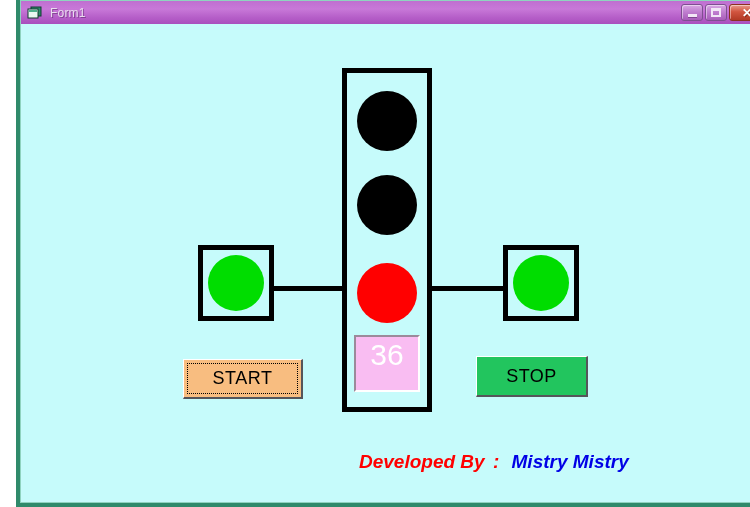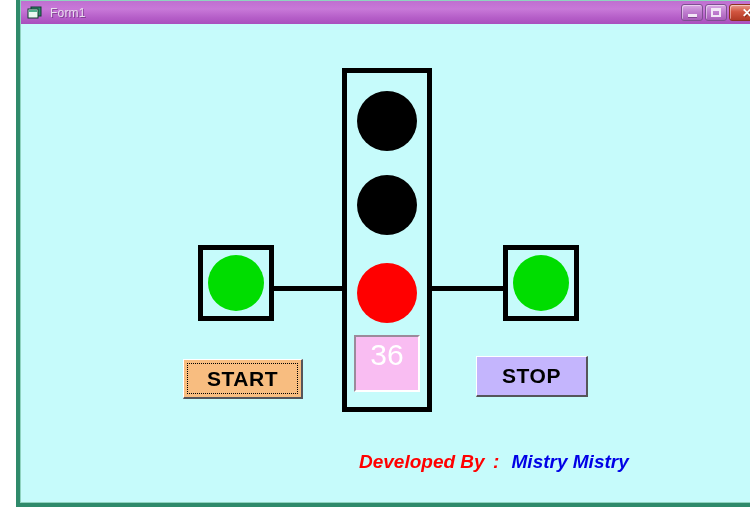"START" .cmd-btn { font-size: 21px -> 18px; font-weight: bold -> normal }
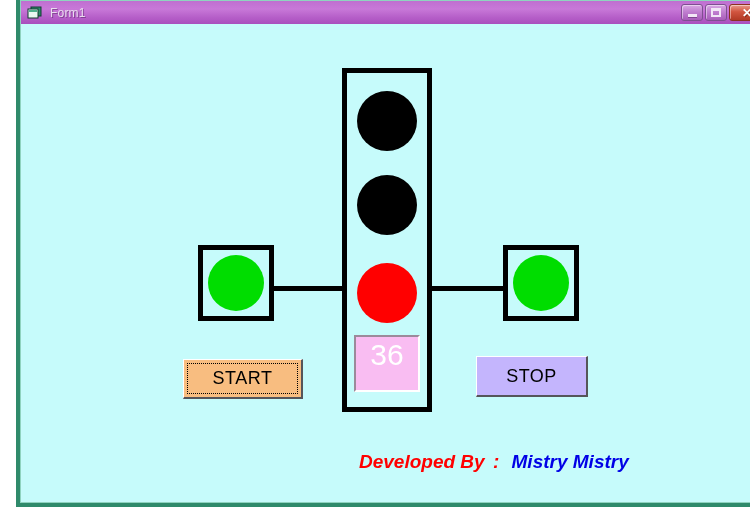"STOP" div.cmd-btn { background: #c4b5fd -> #22c55e }
